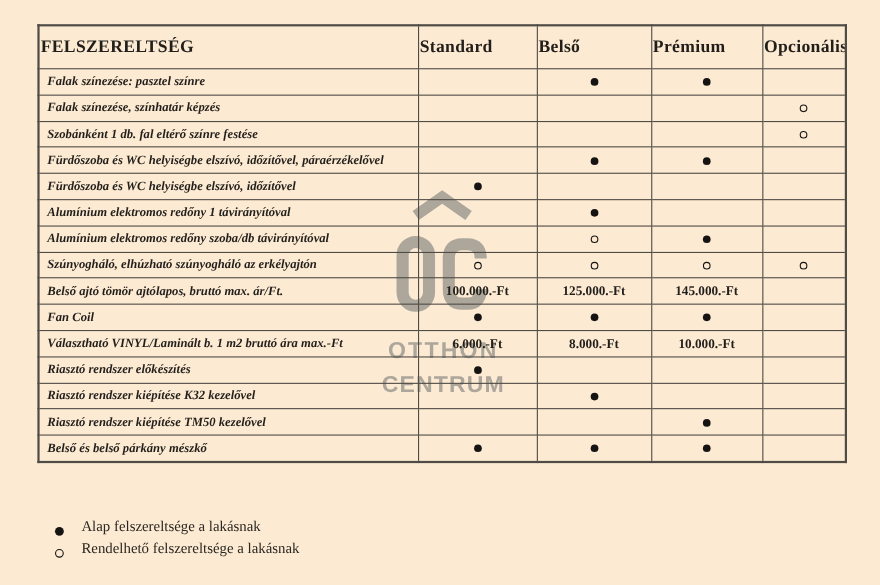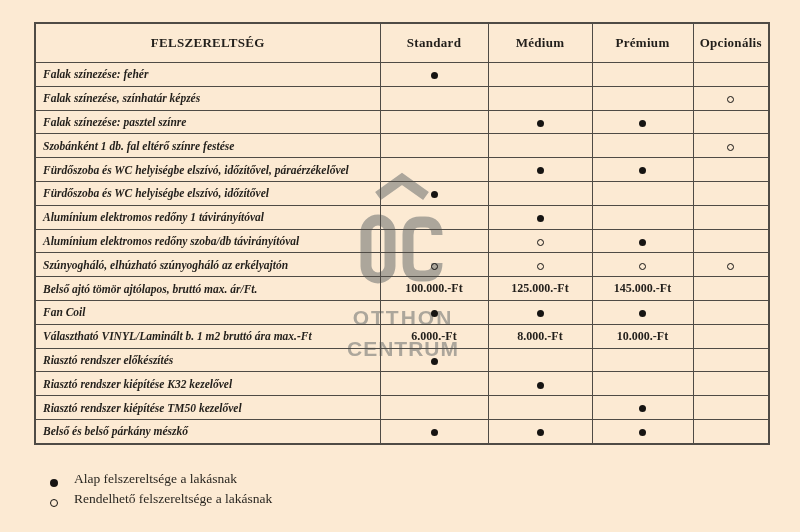"FELSZERELTSÉG" thead th { font-size: 13px -> 16px; text-align: center -> left }
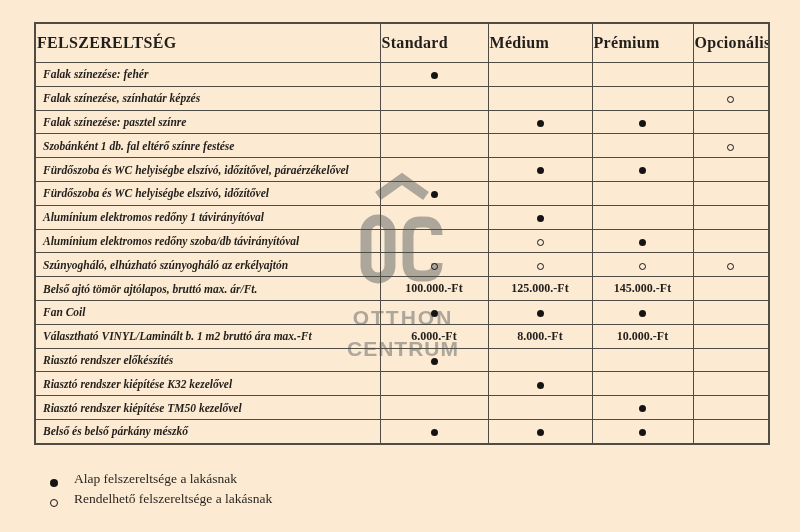"Médium" th { text: Médium -> Belső }
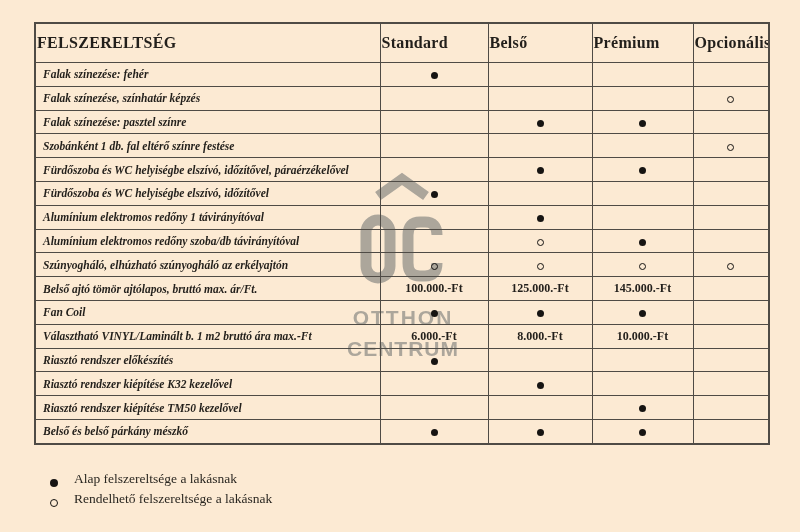"Falak színezése: fehér" tr { html: <tr> <td>Falak színezése: fehér</td> <td><span></span></td> <td></td> <td></td> <td></td> </tr> -> none }
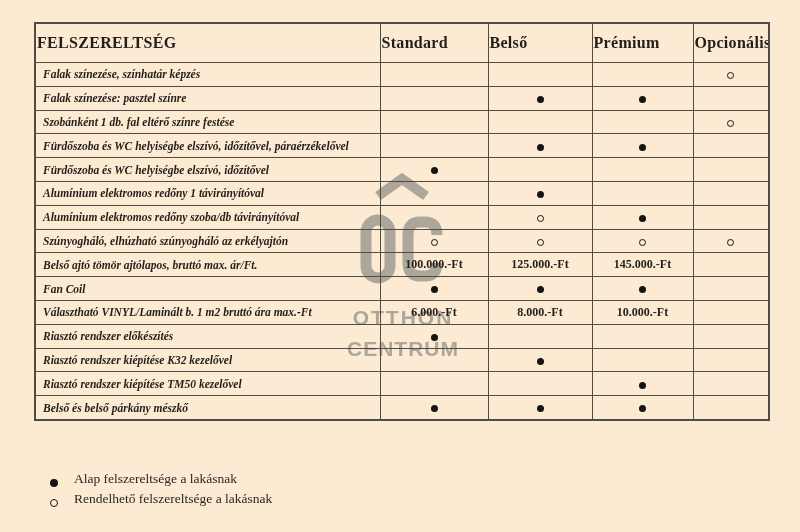"Falak színezése, színhatár képzés" tr { order: before "Falak színezése: pasztel színre" -> after "Falak színezése: pasztel színre" }
